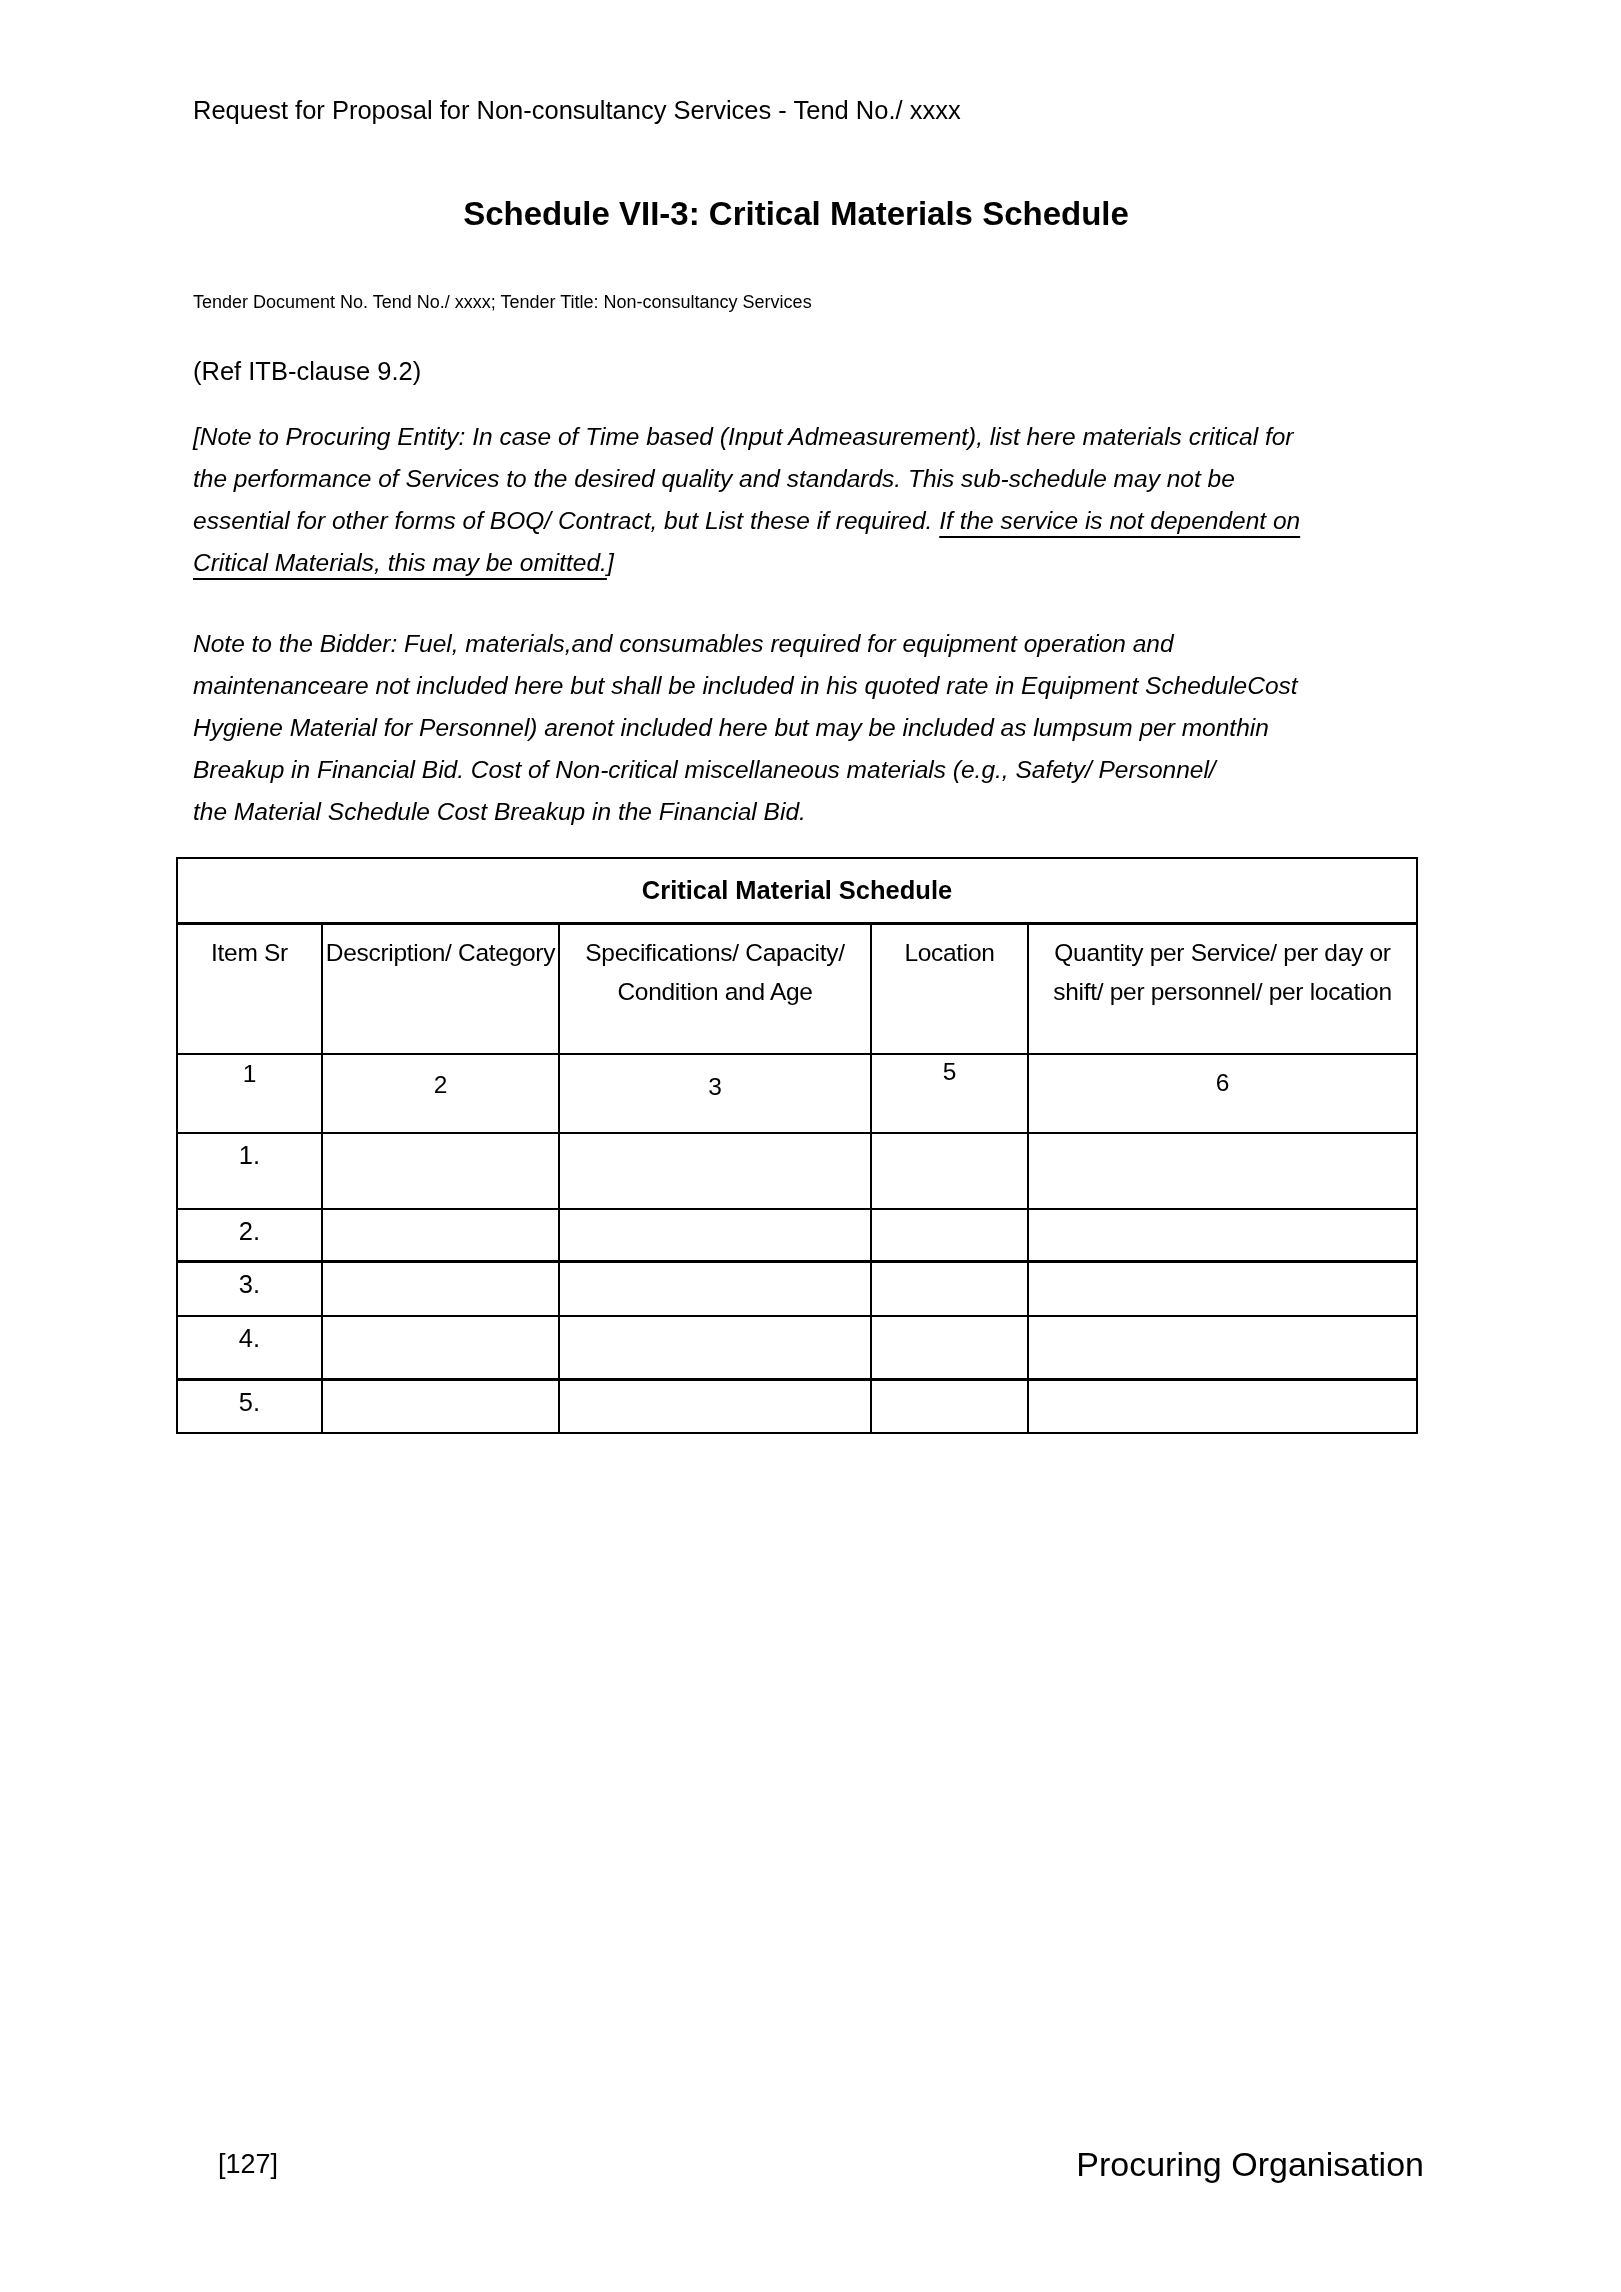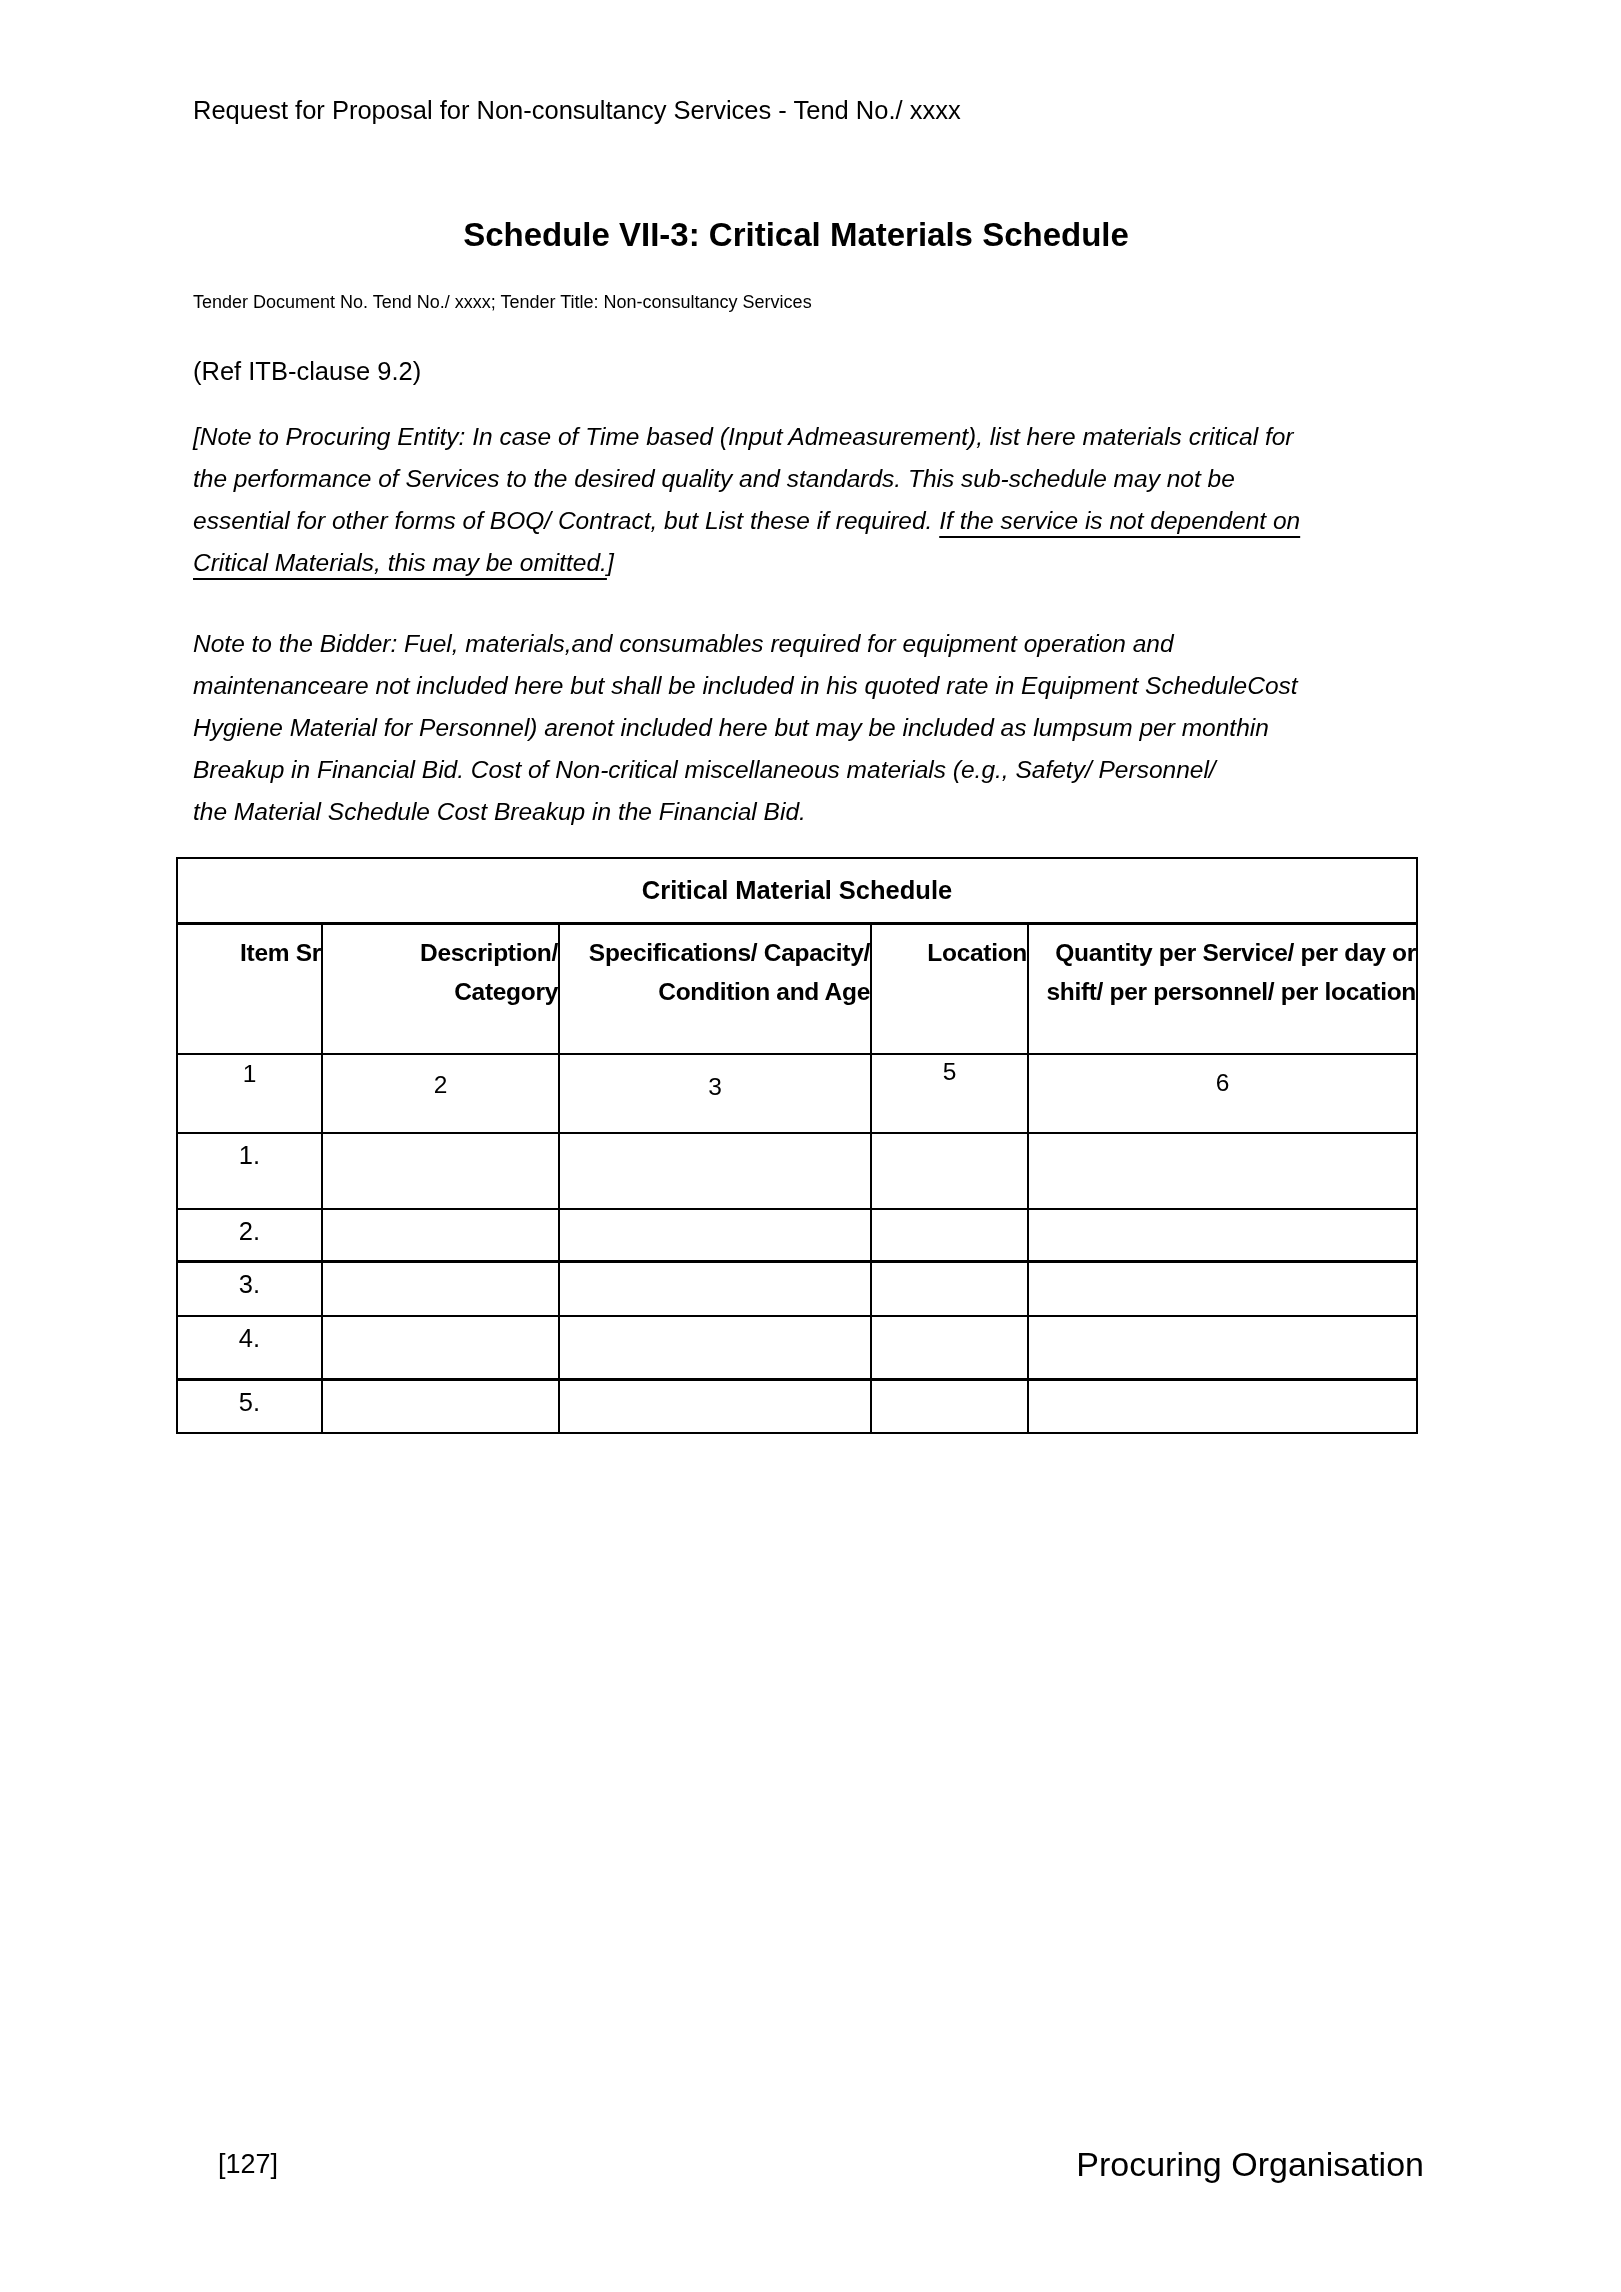"Schedule VII-3: Critical Materials" .doc-title { top: 213px -> 192px }
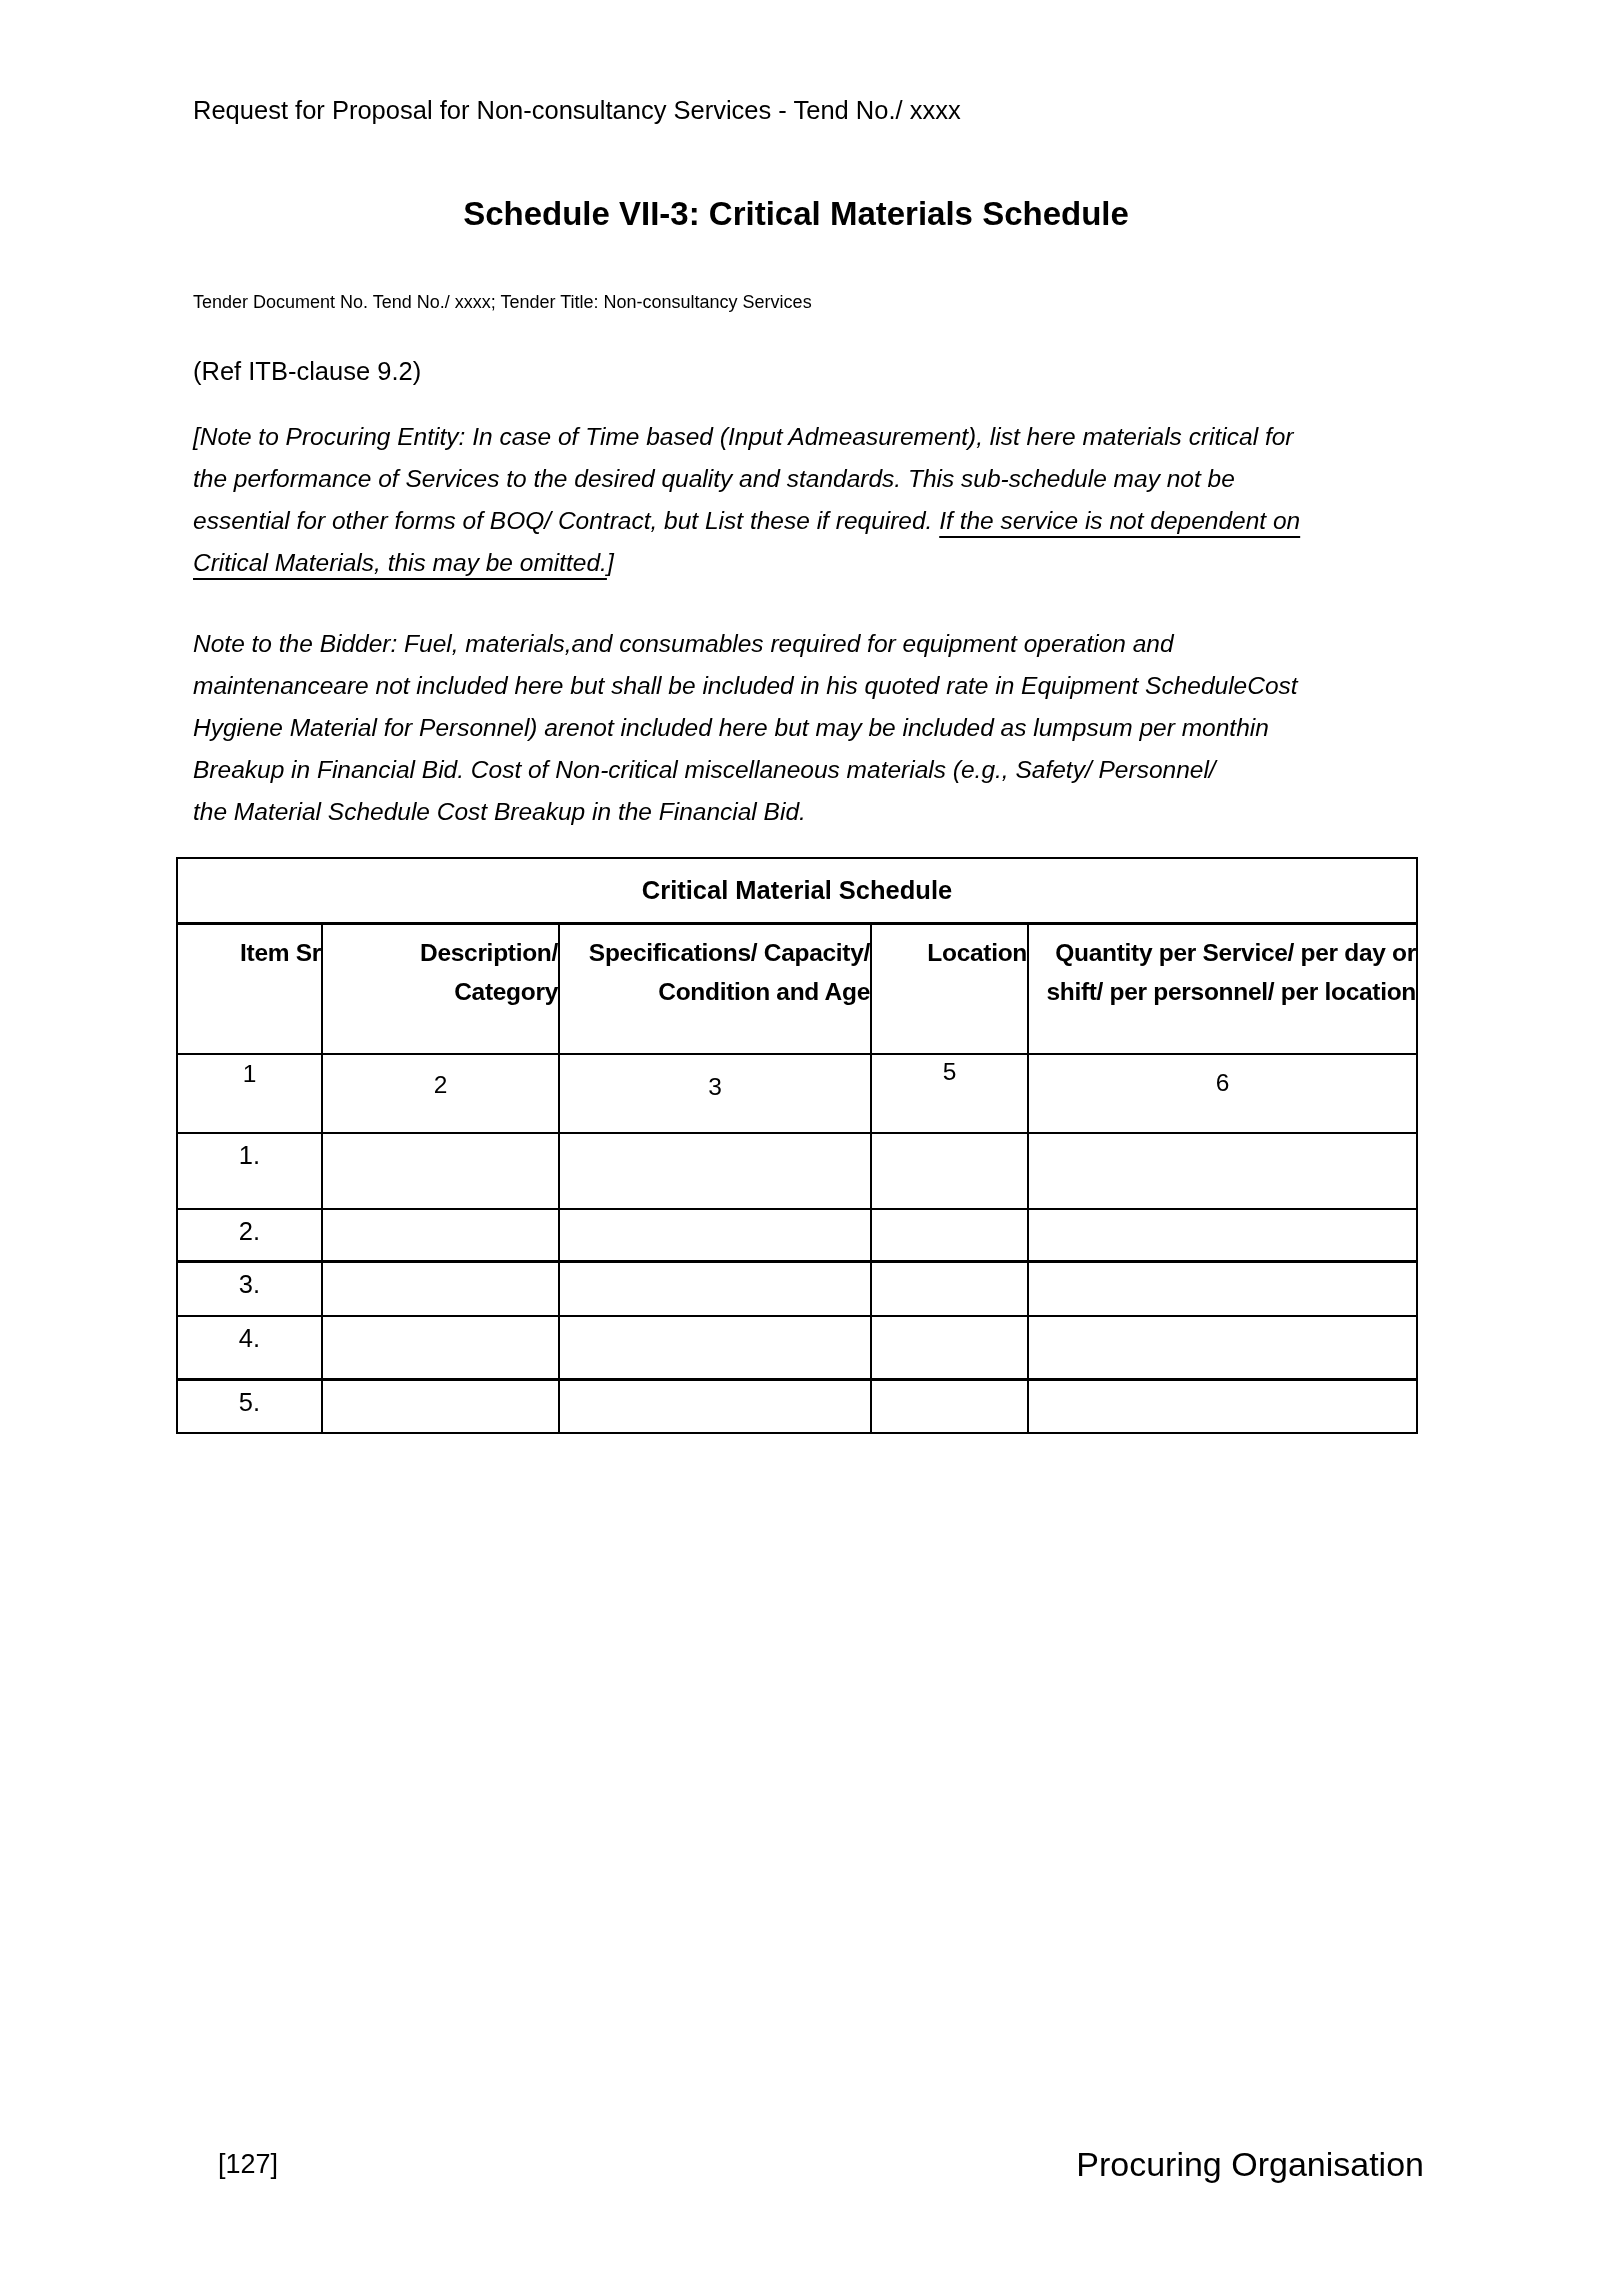"Item Sr" .row-head th { font-weight: bold -> normal; text-align: right -> center }
